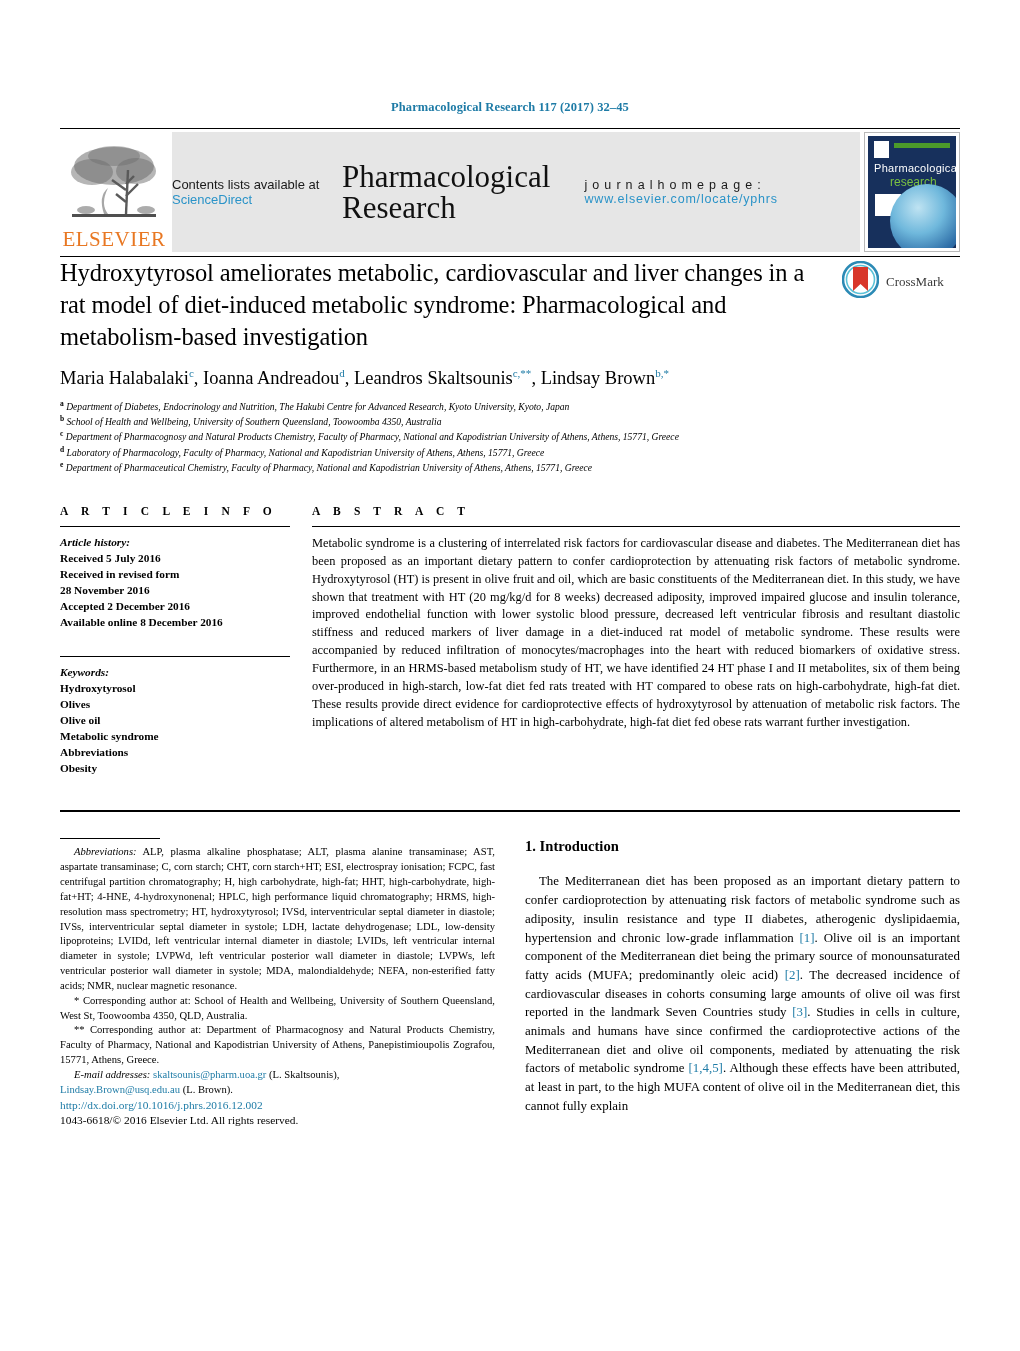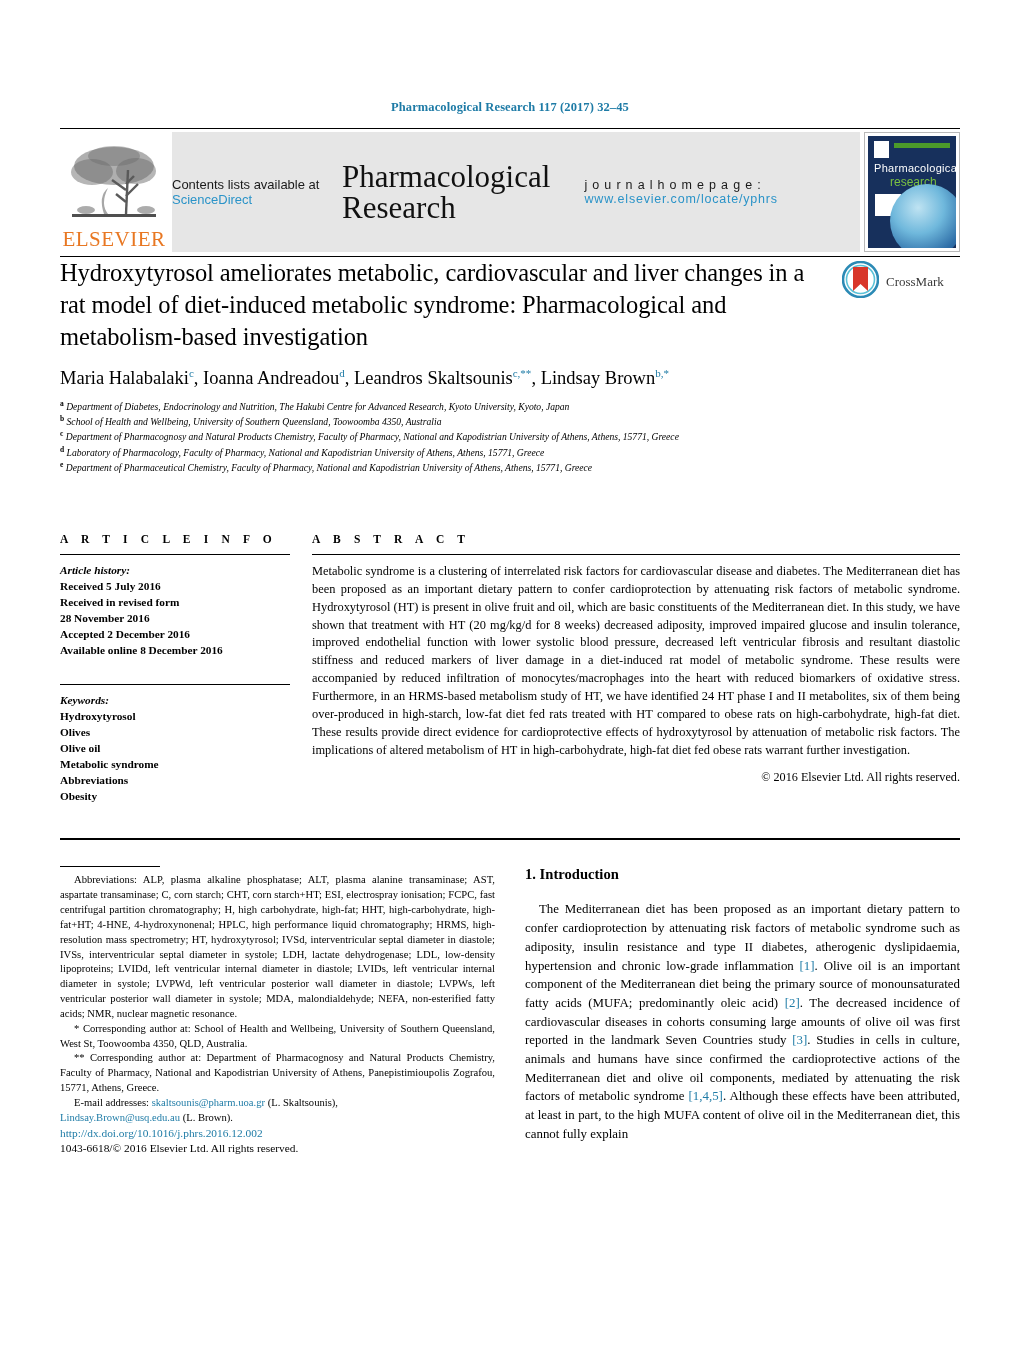"A R T I C" .sec-head { margin-top: 28px -> none }
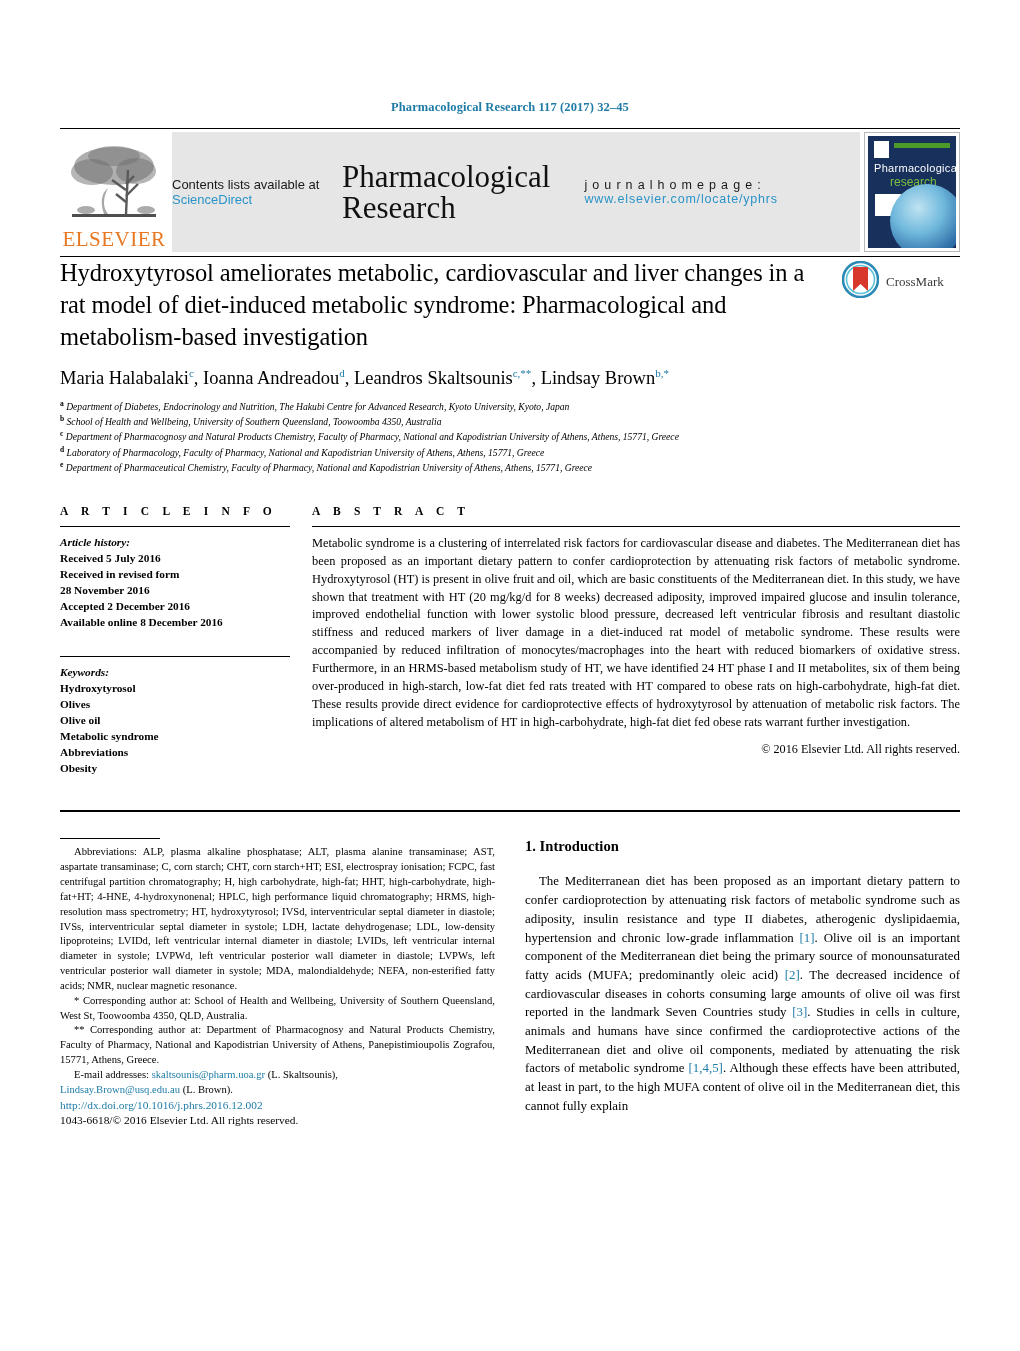"© 2016 Elsevier Ltd. All" div.abs-copy { html: <div>© 2016 Elsevier Ltd. All rights reserved.</div> -> none }
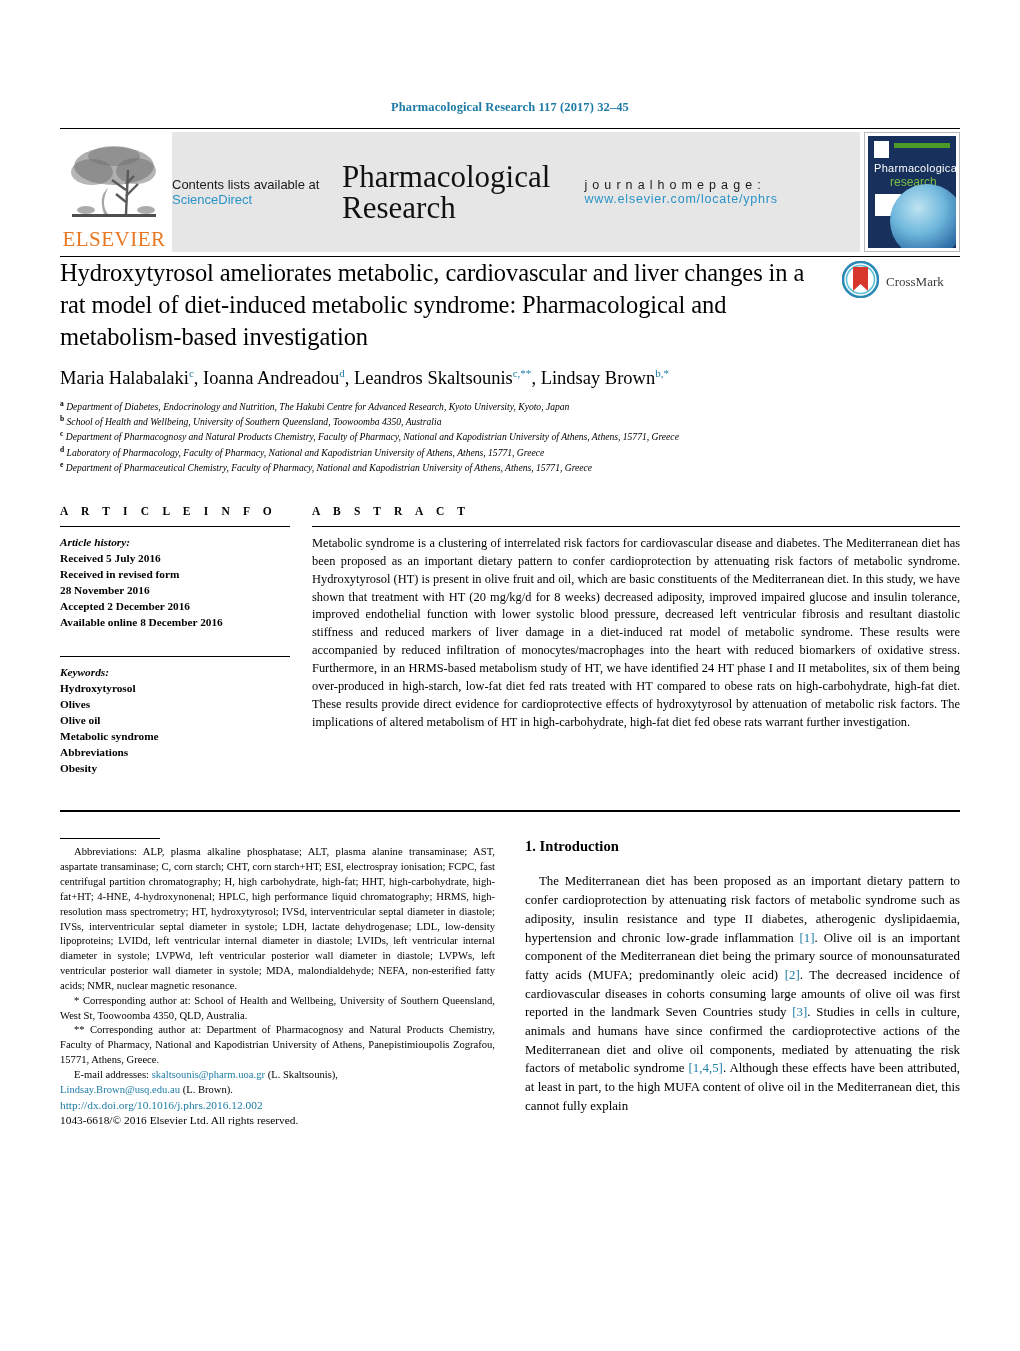"Abbreviations:" .fn .it { font-style: none -> italic }
